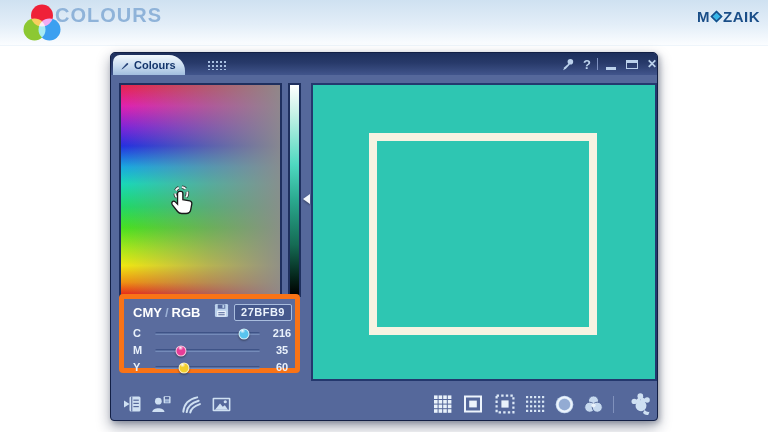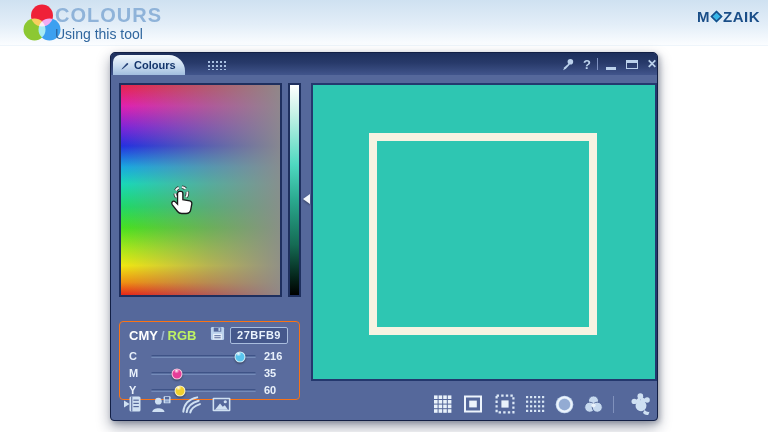"Using this tool" div.header-subtitle { html: <div>Using this tool</div> -> none }
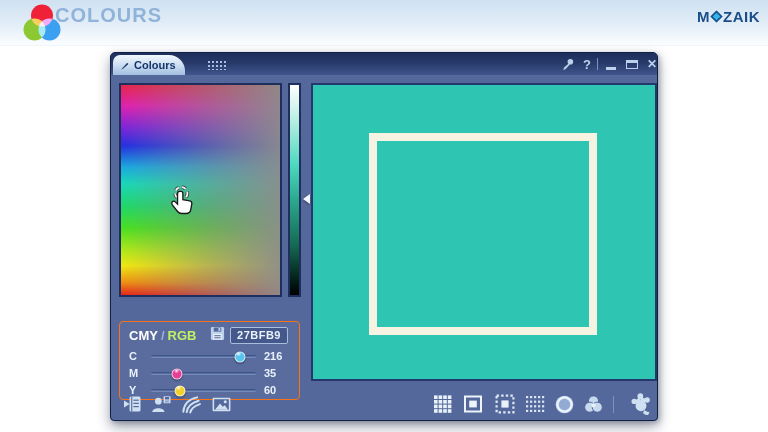"CMY" .cmy-panel { border: 1px solid #f97316 -> 5px solid #f97316; top: 268px -> 241px }
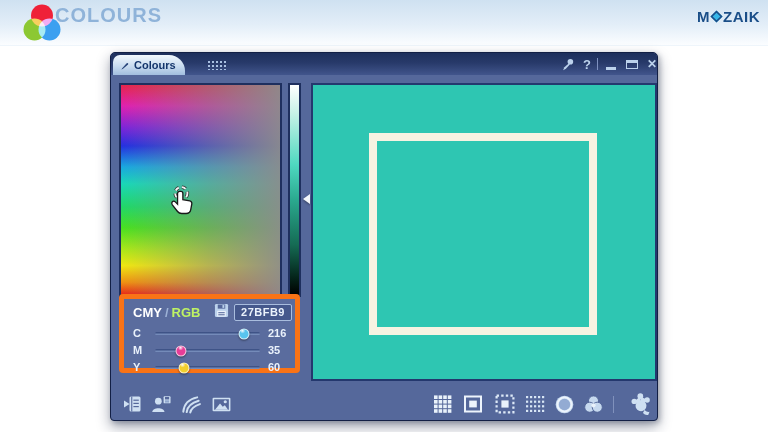"RGB" .mode-secondary { color: #bef264 -> #ffffff }
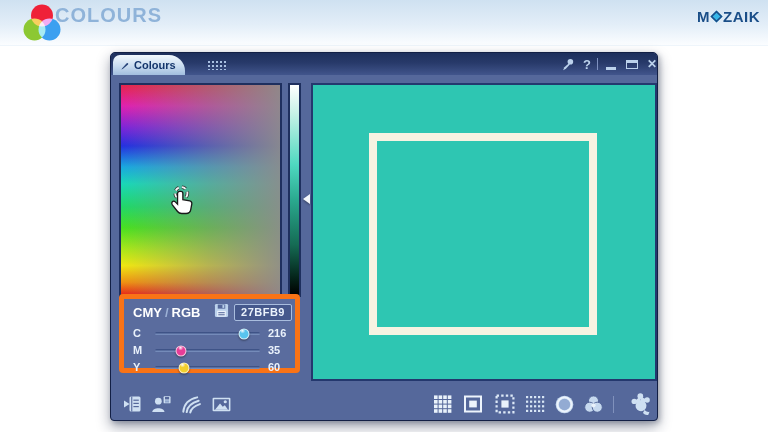"216" .slider-row .s-value { text-align: left -> center }
